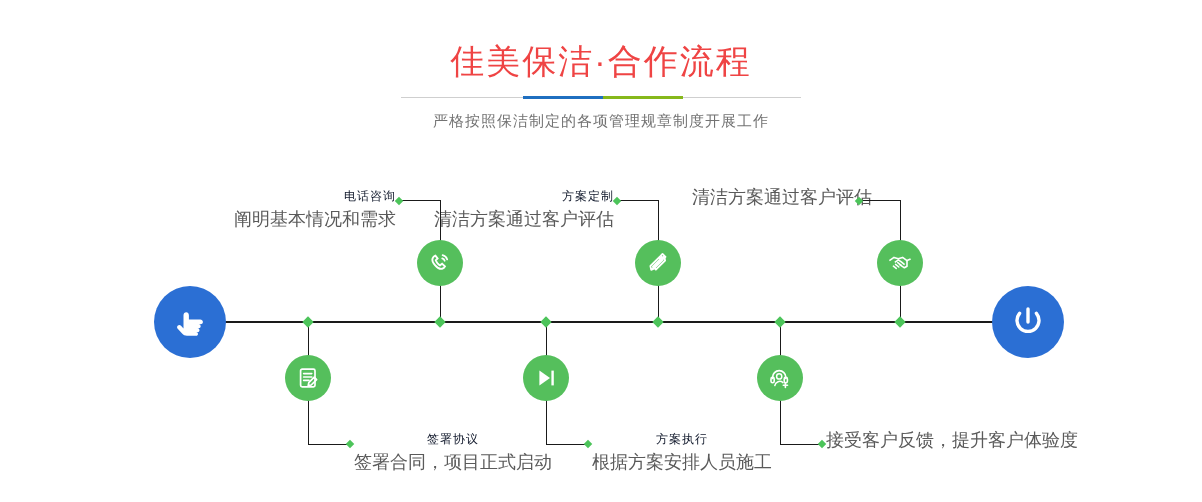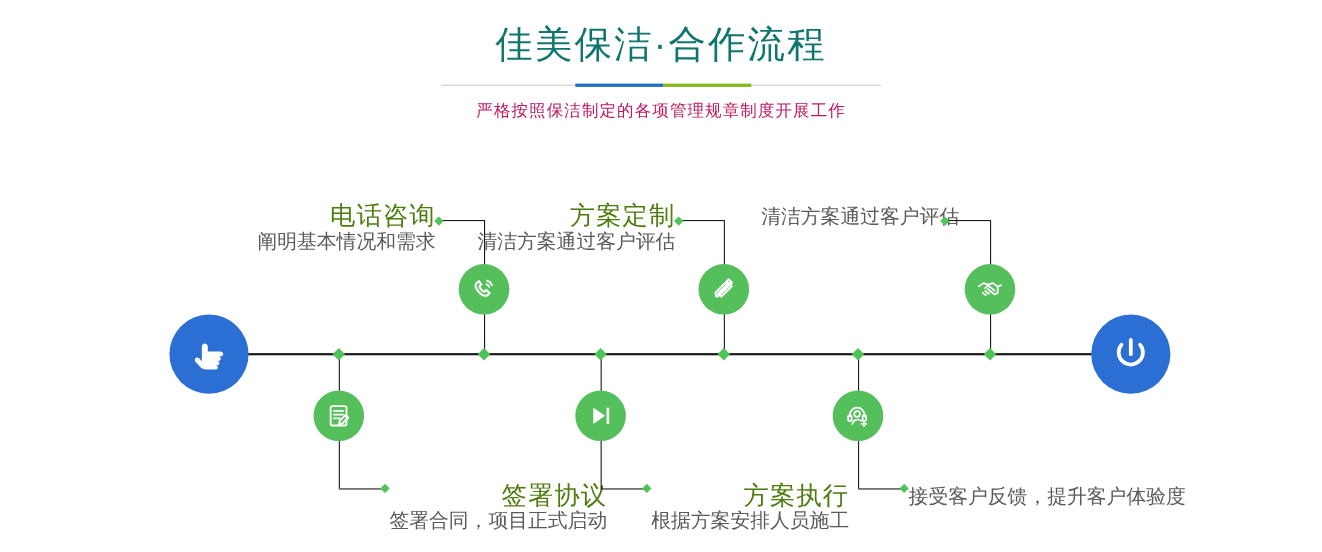"佳美保洁·合作流程" .page-title { color: #0f766e -> #ef4444; padding-top: 18px -> 38px }
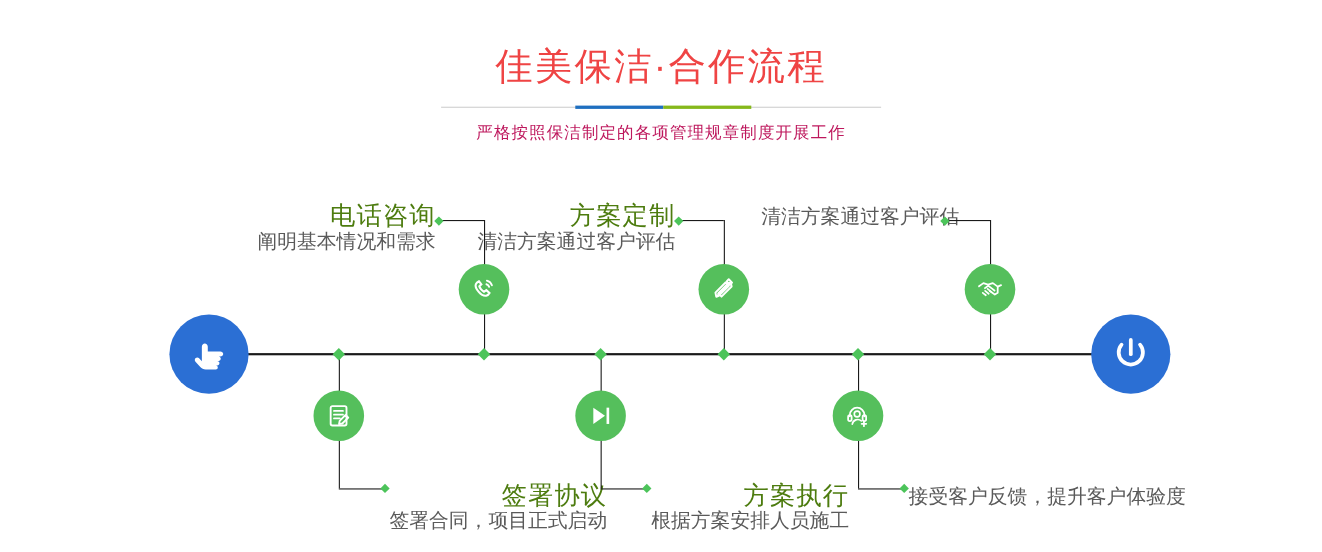"严格按照保洁制定的各项管理规章制度开展工作" .page-subtitle { color: #be185d -> #737373 }
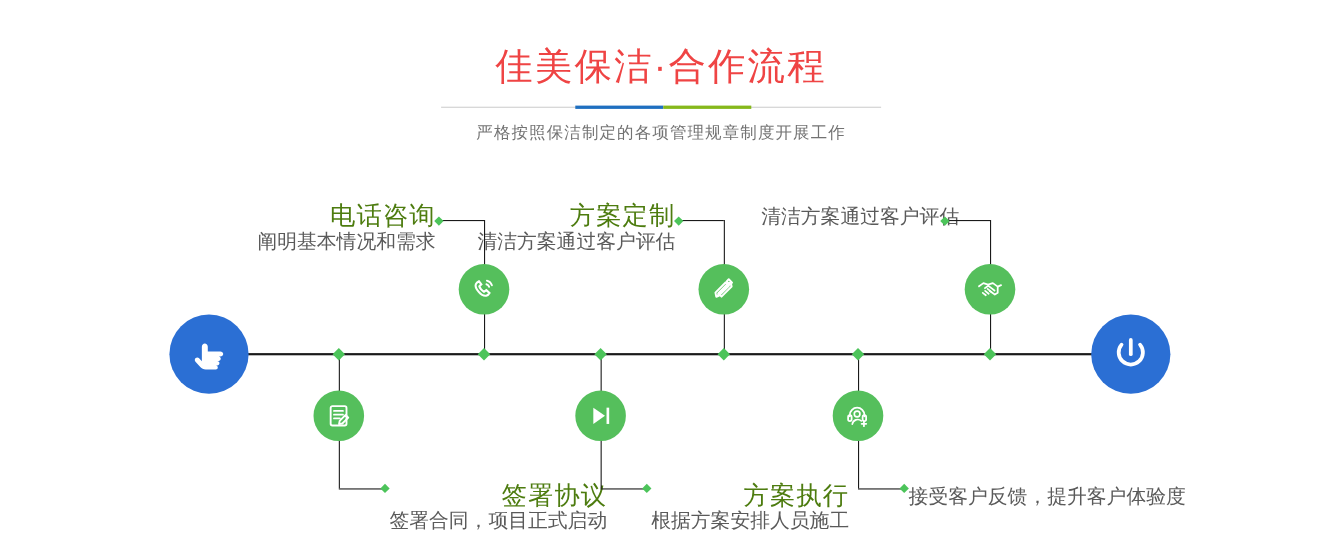"电话咨询" .label .lbl-title { color: #4d7c0f -> #0f172a; font-size: 23px -> 12px }
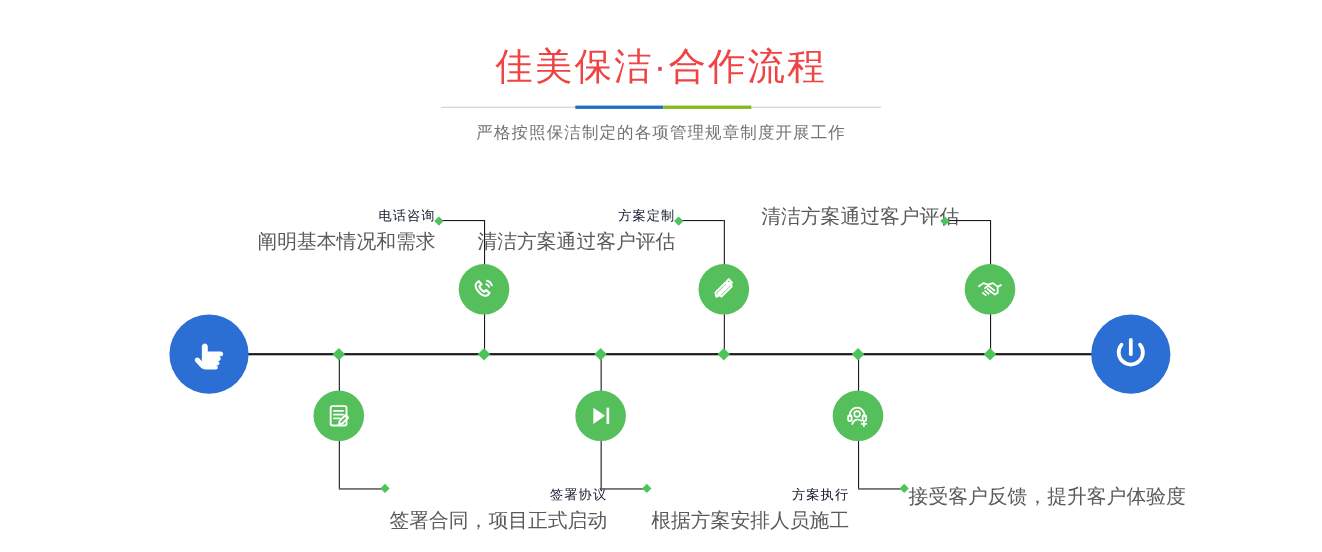"签署协议" .label.bottom { margin-top: 11px -> none; text-align: right -> center }
